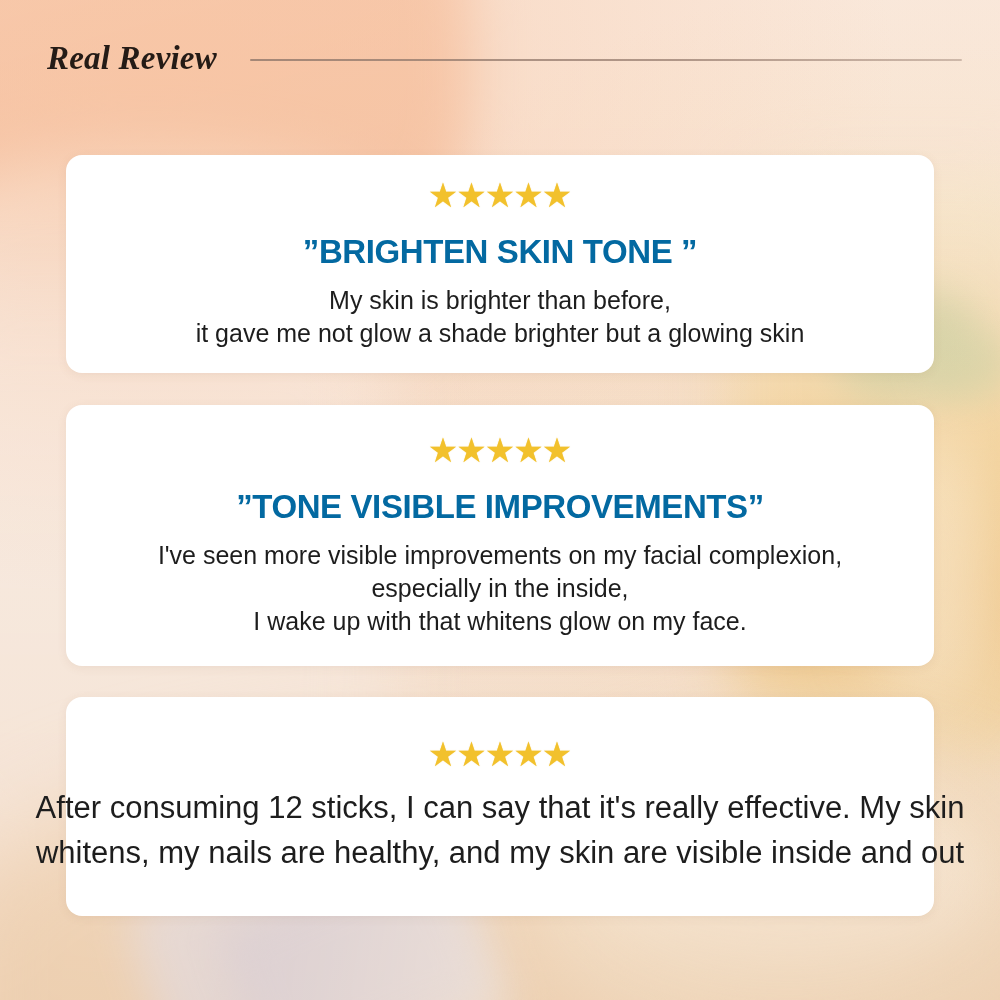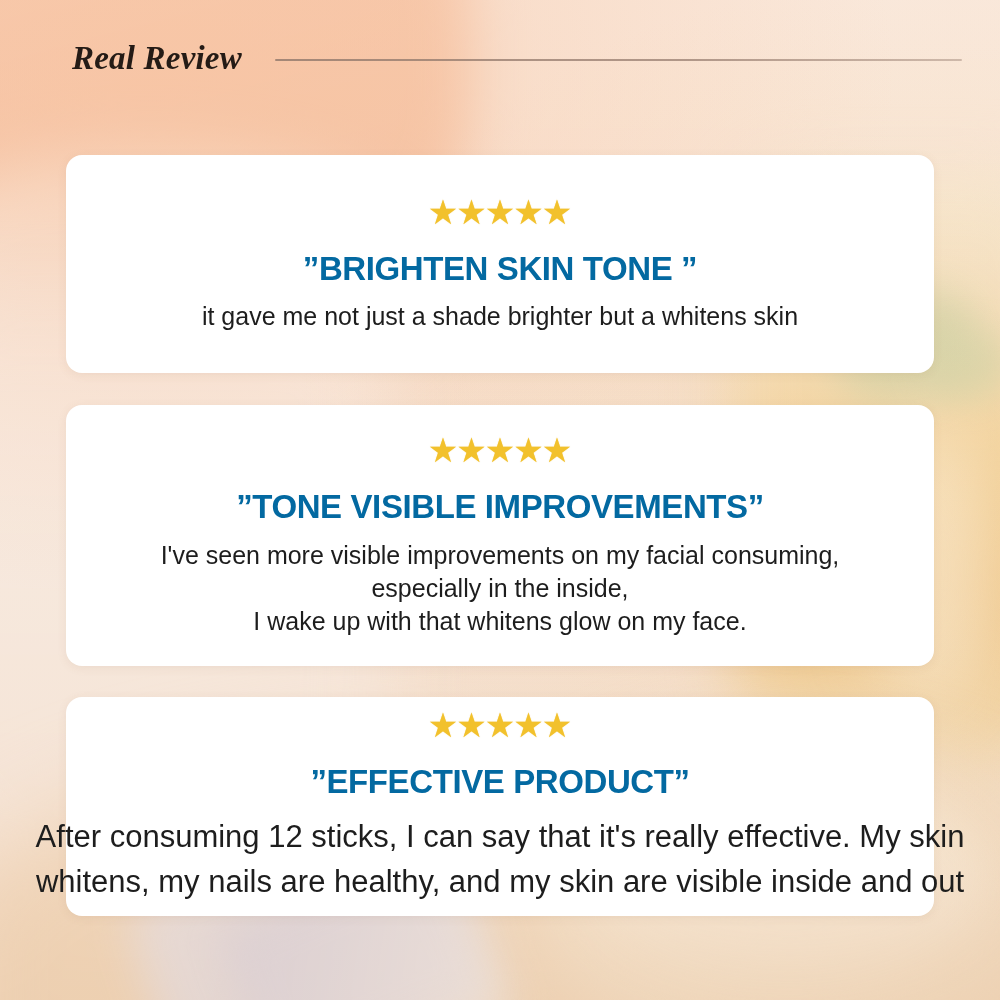"Real Review" .header-title { margin-left: 72px -> 47px }
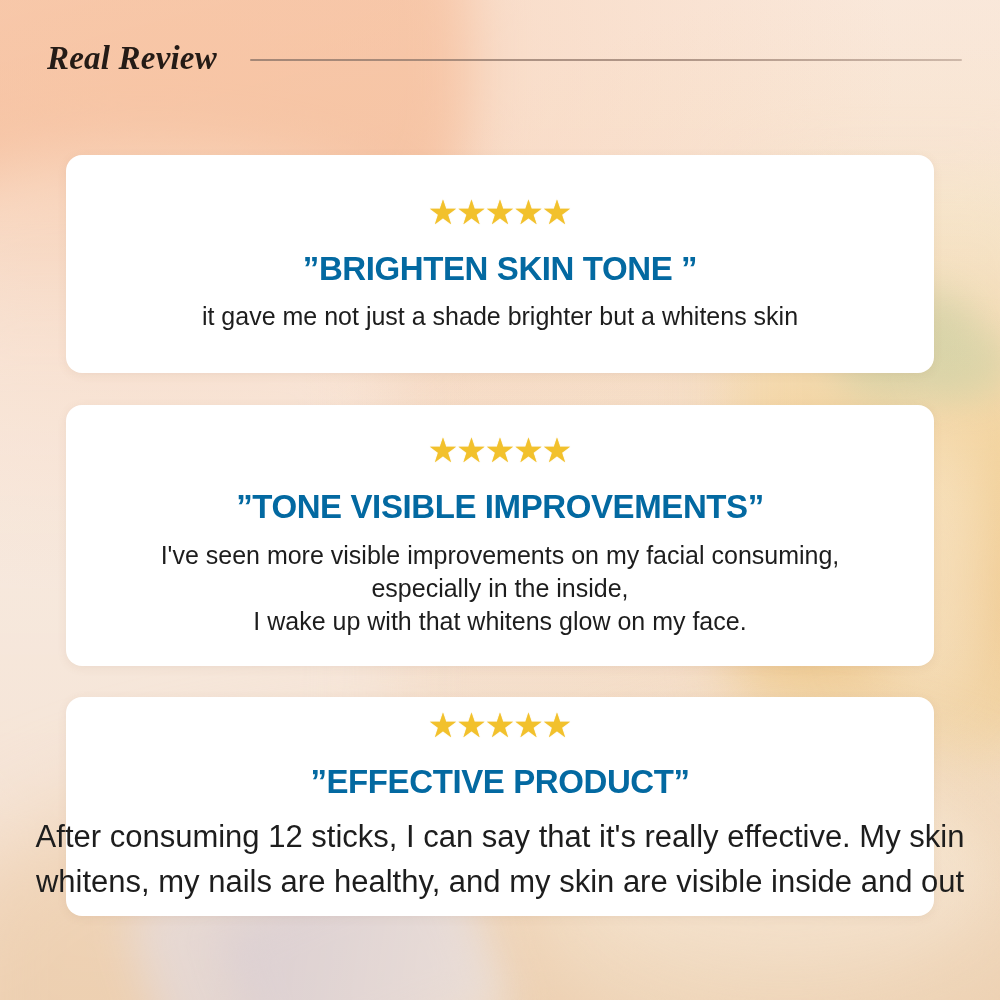"My skin is brighter than" span.line { html: none -> <span>My skin is brighter than before,</span> }
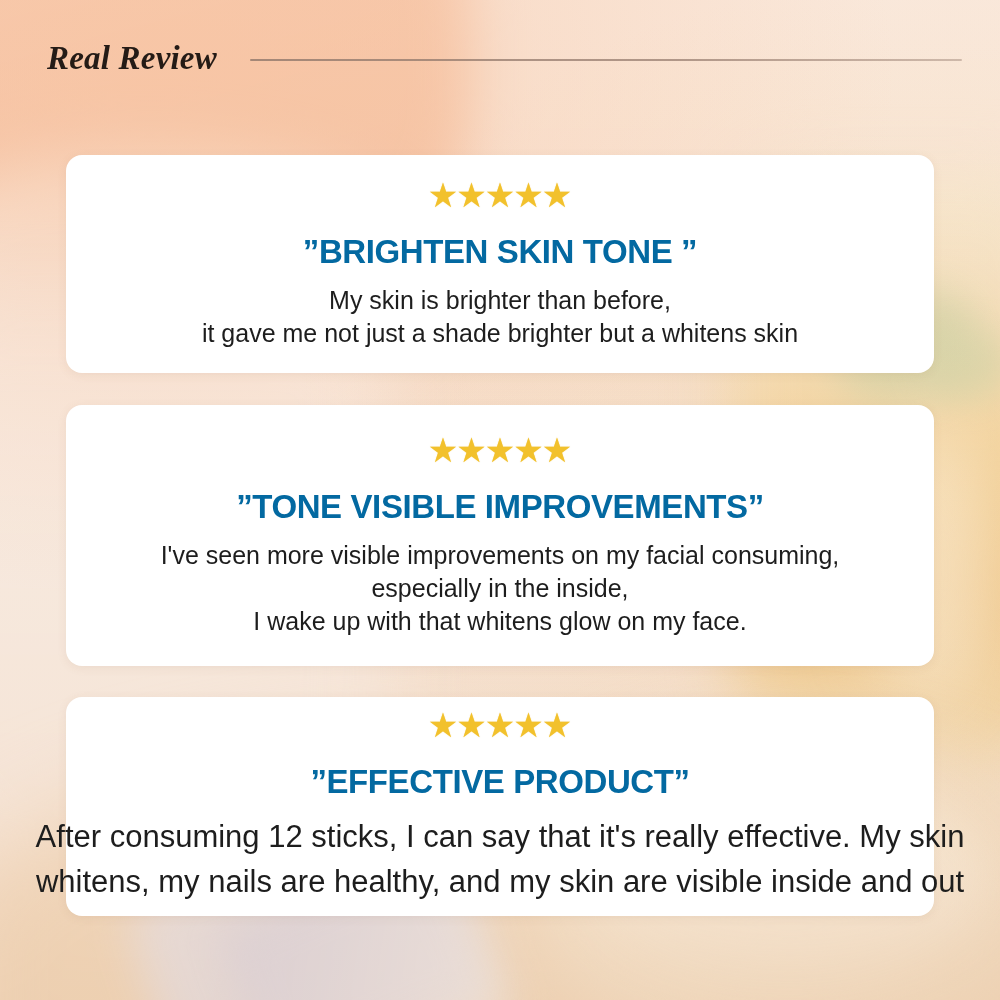"it gave me not just" span.line { text: just a shade brighter but a whitens -> glow a shade brighter but a glowing }
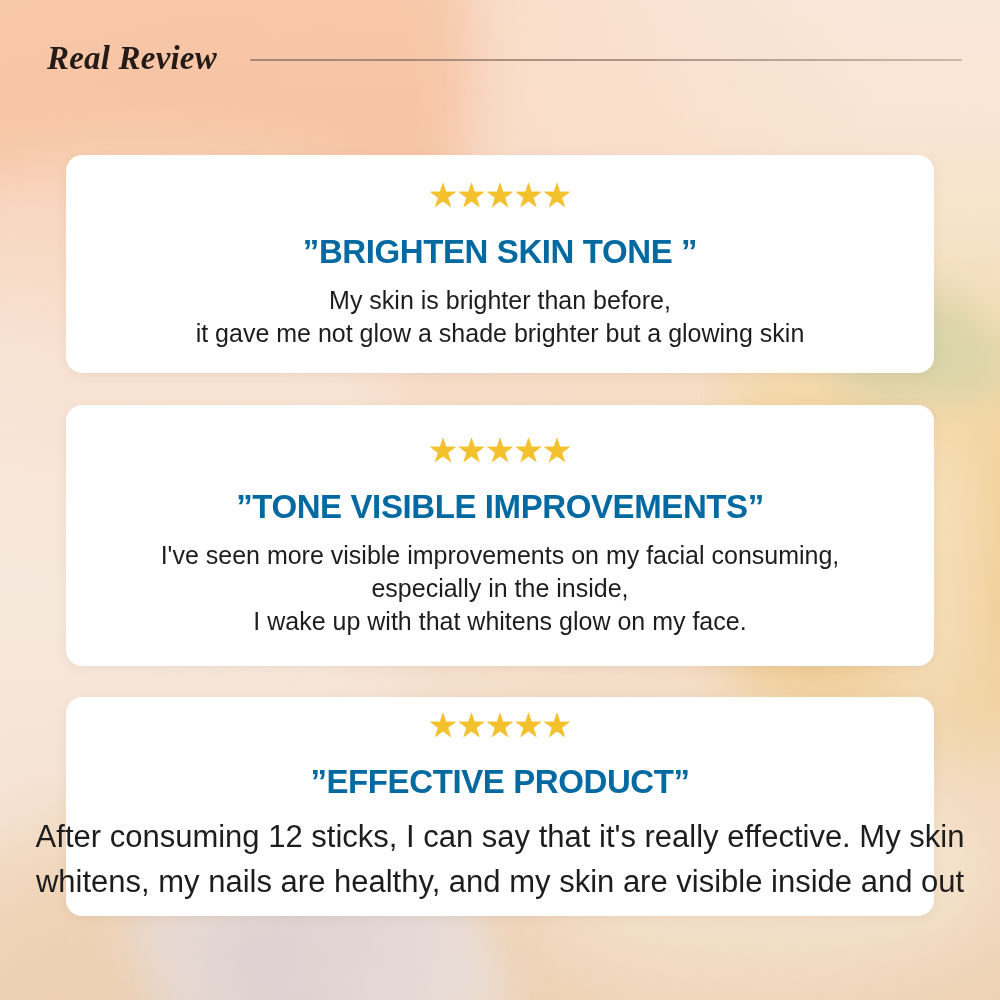"I've seen more visible improvements" span.line { text: consuming -> complexion }
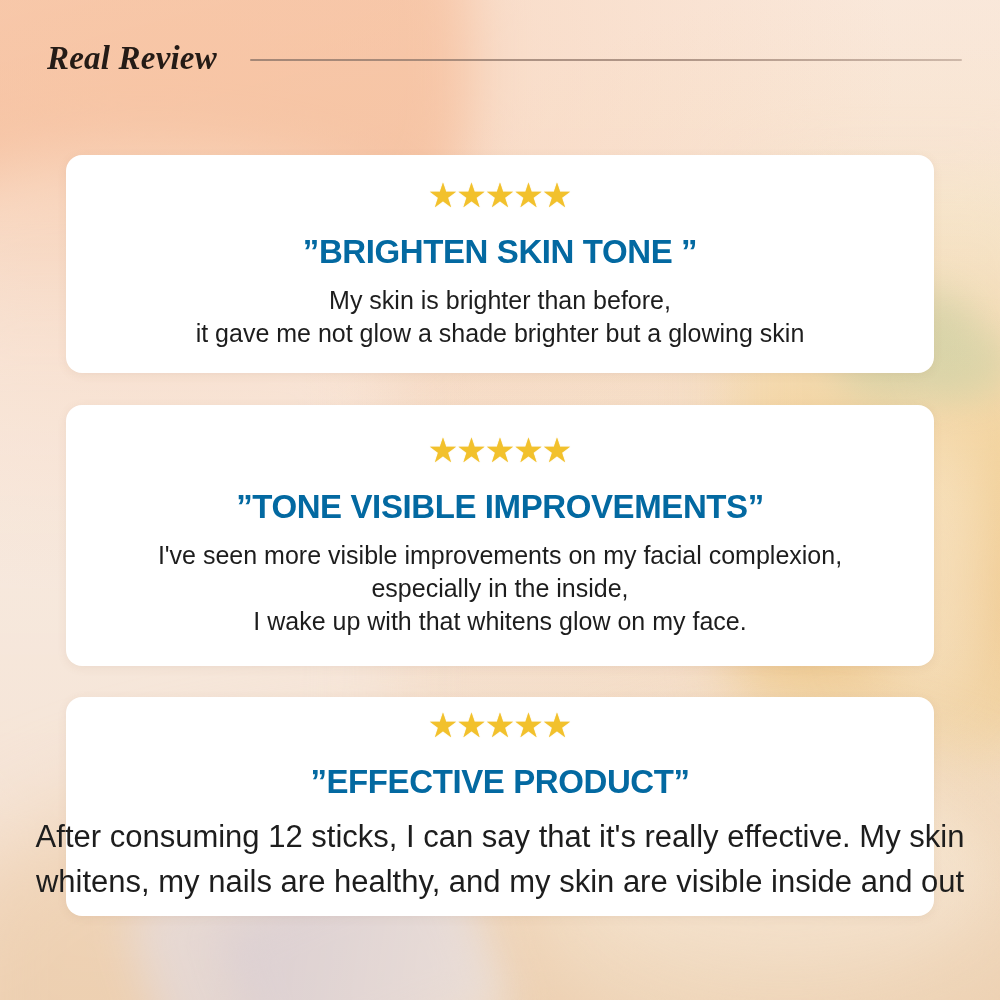"”EFFECTIVE PRODUCT”" div.card-title { html: <div>”EFFECTIVE PRODUCT”</div> -> none }
